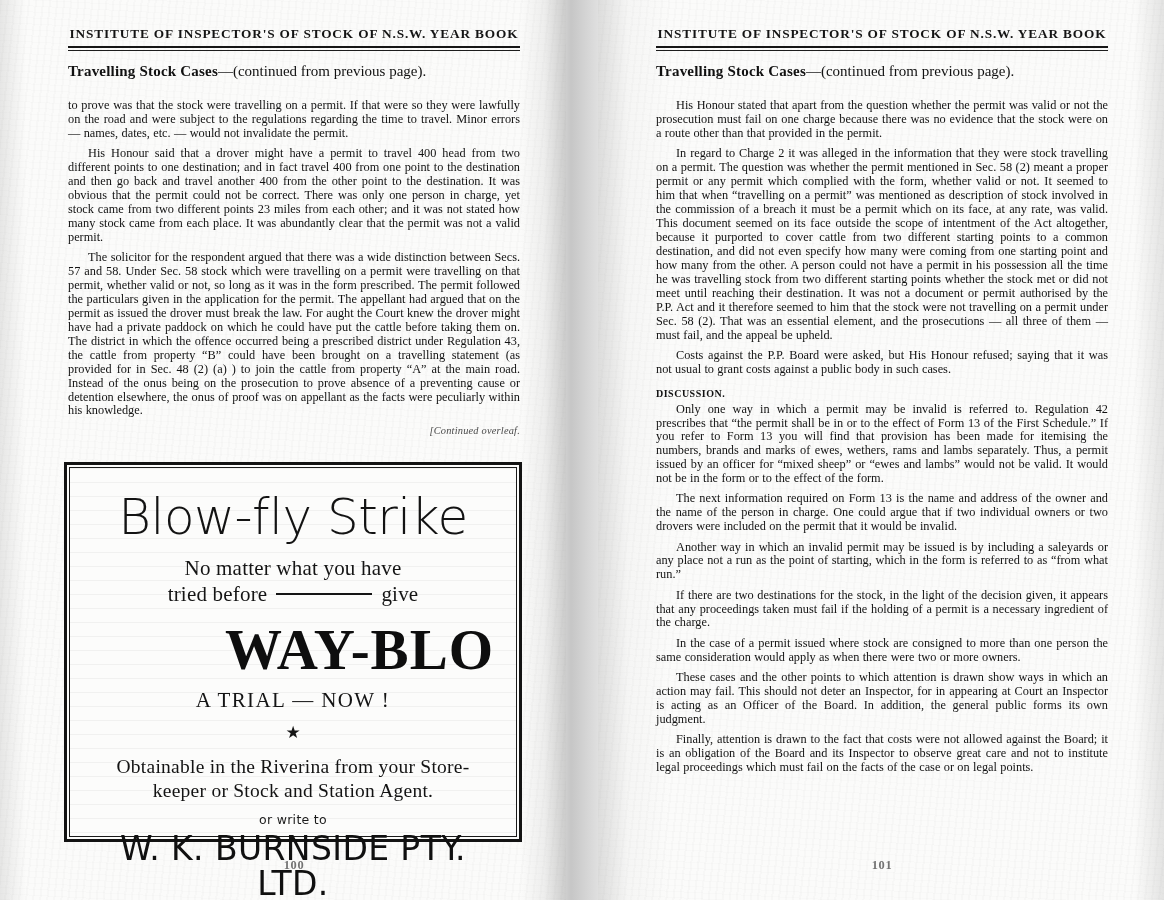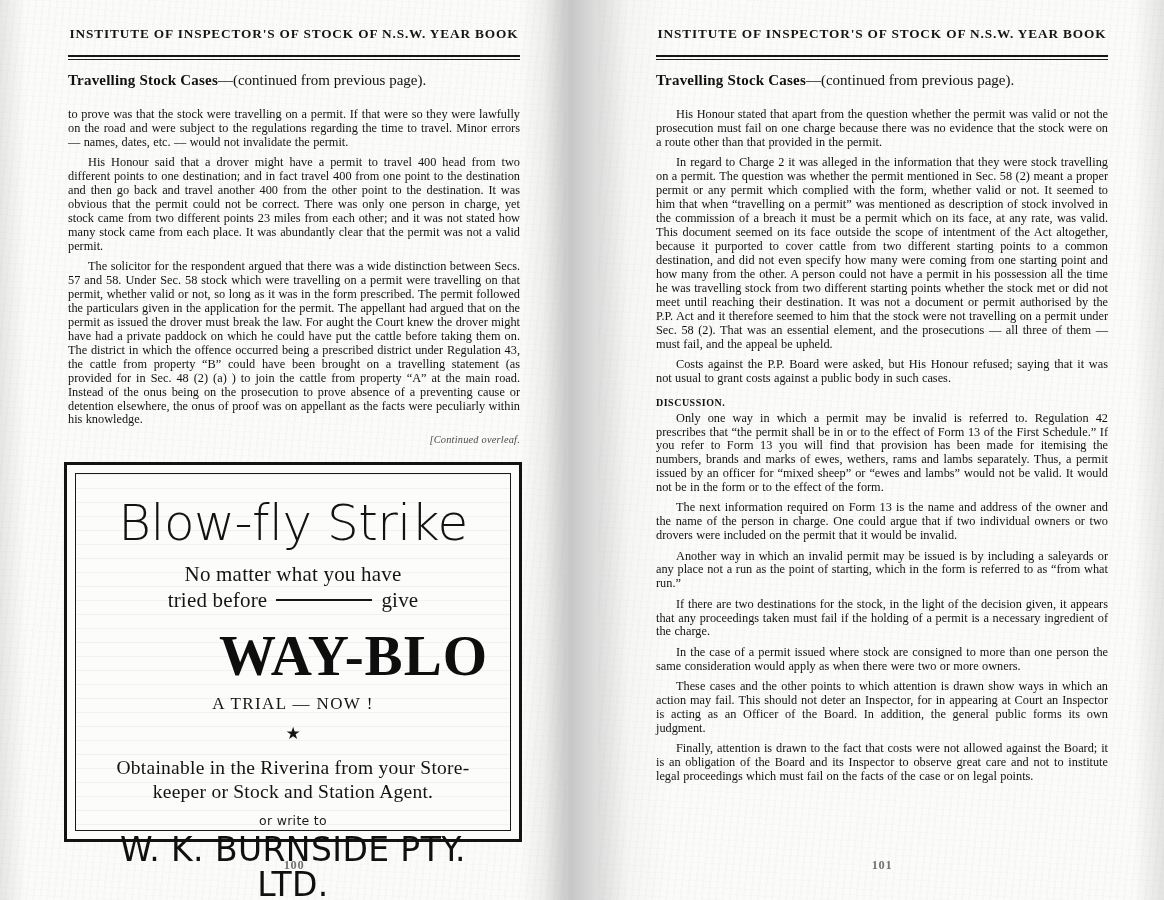"INSTITUTE OF INSPECTOR'S OF STOCK" .running-head { padding-bottom: 13px -> 4px }
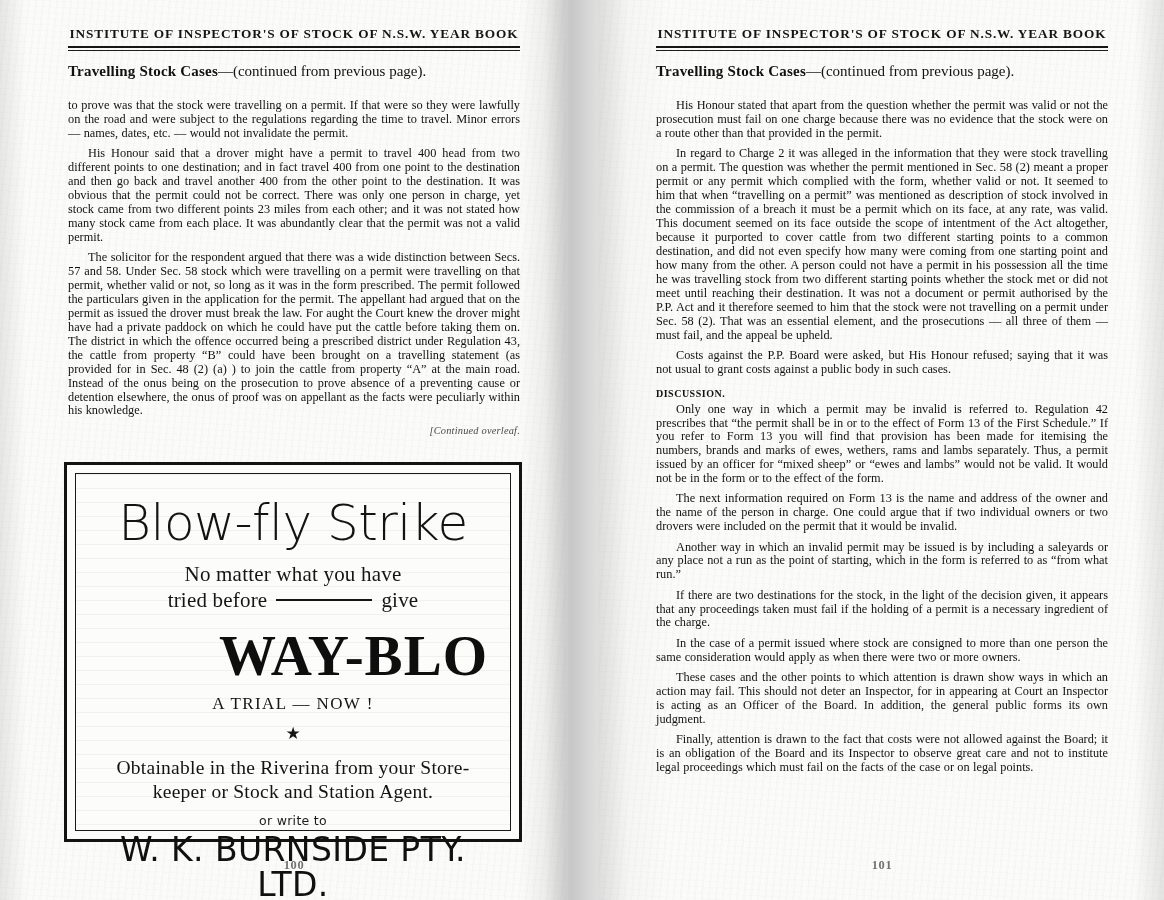"Blow-fly Strike" .ad-outer { padding: 8px -> 2px }
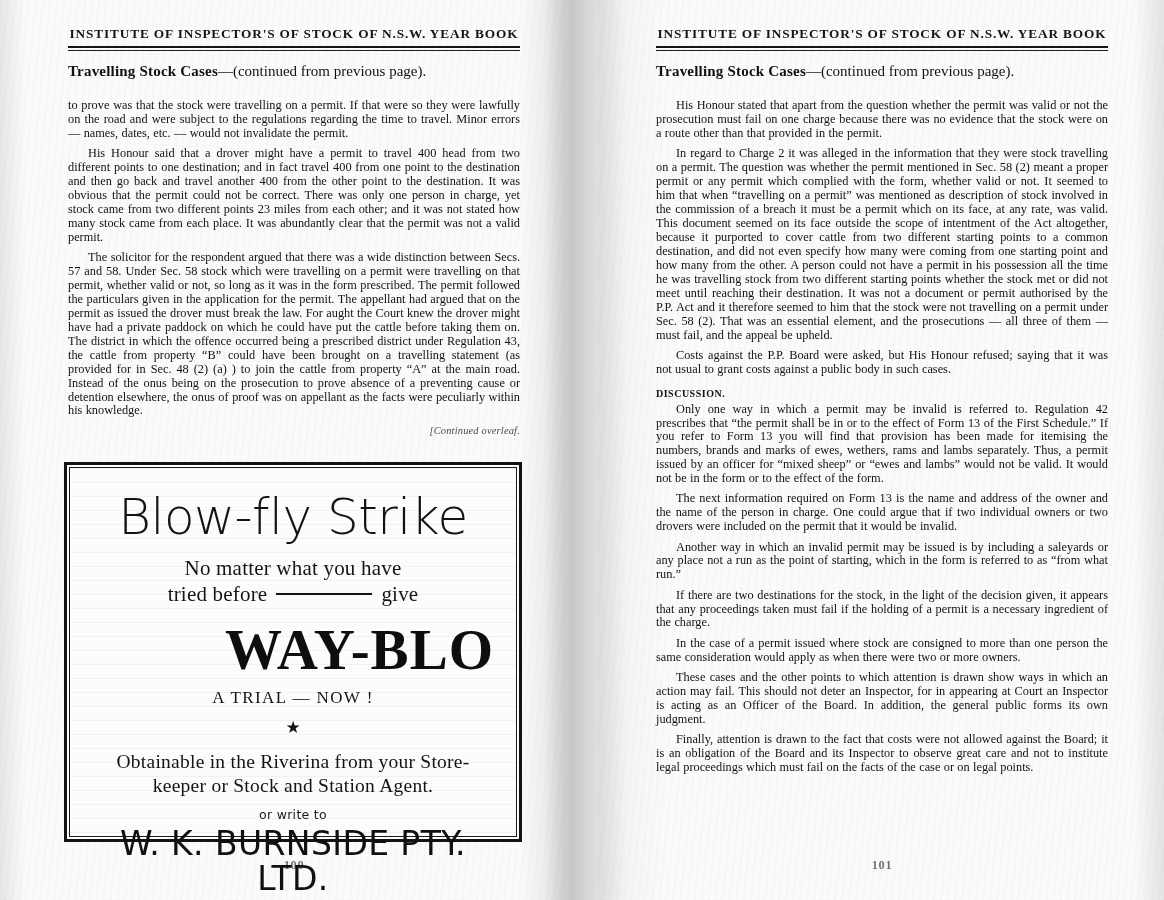"A TRIAL — NOW !" .ad-trial { font-size: 17px -> 21px }
